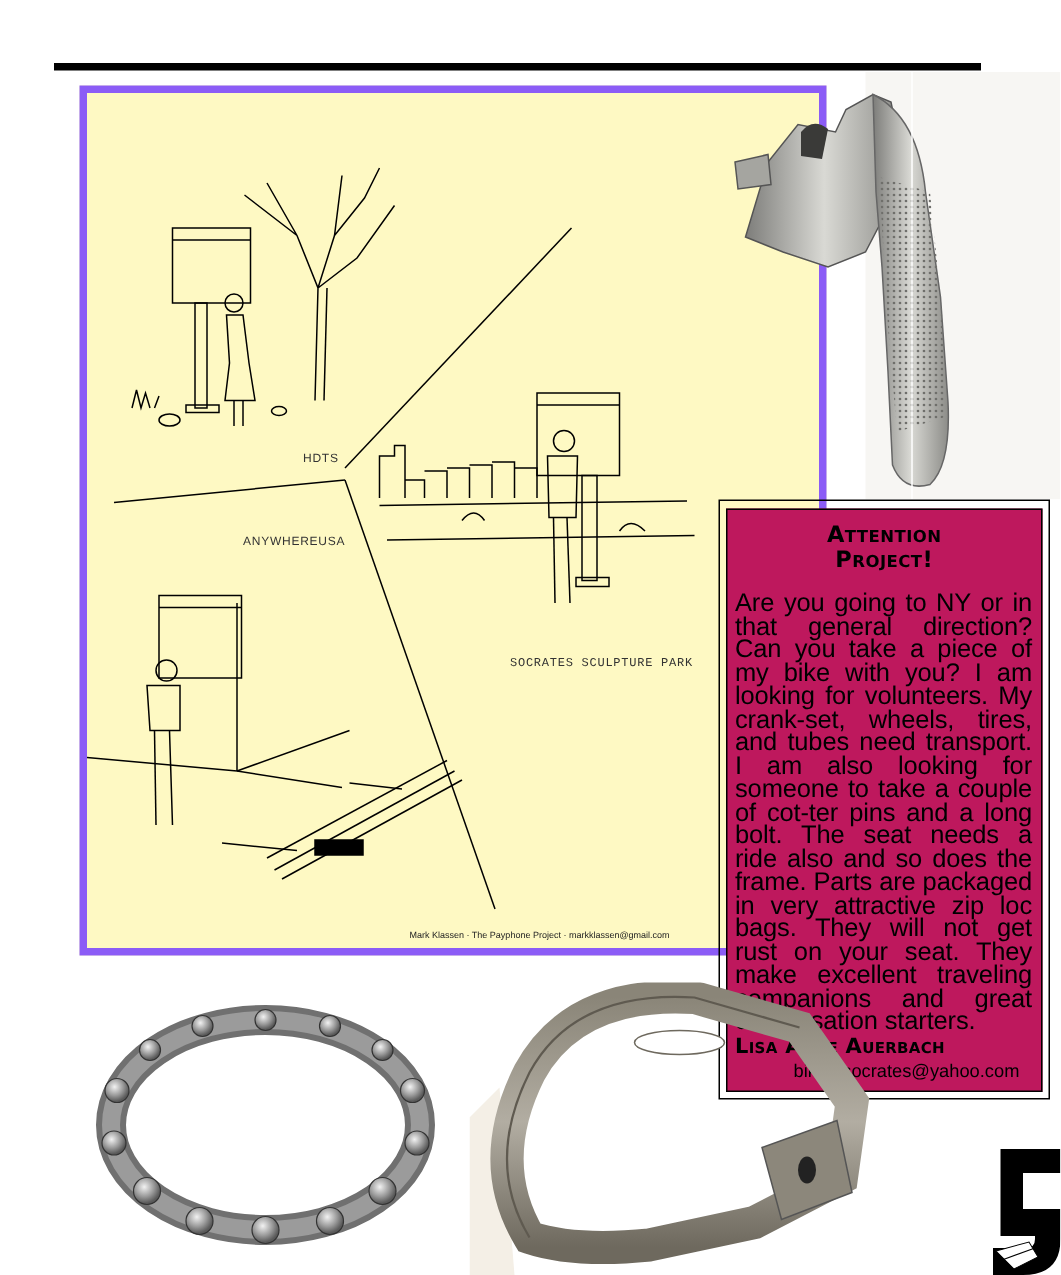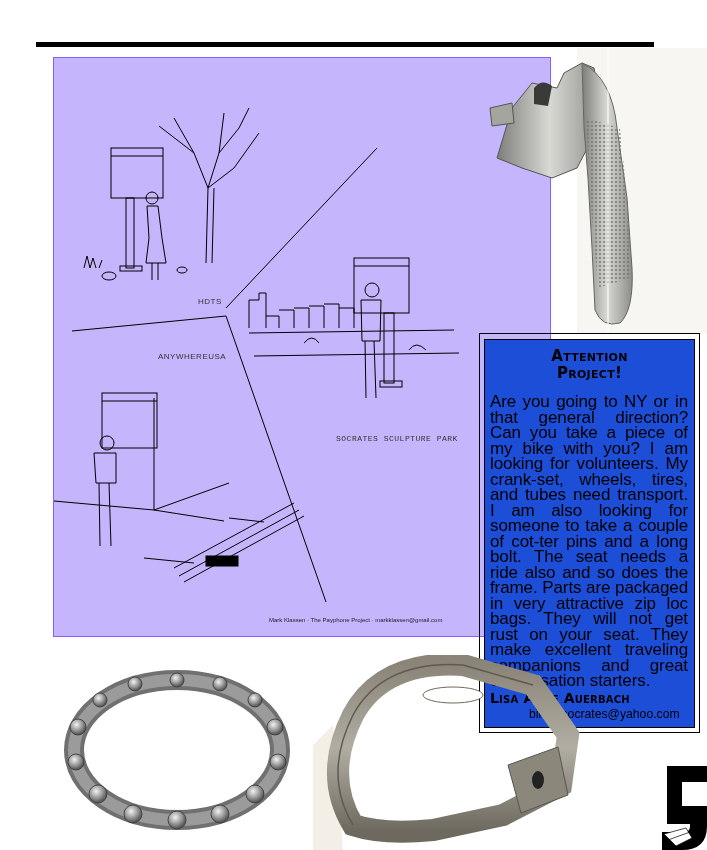"HDTS" .illus-frame { background: #c4b5fd -> #fef9c3; border: 1px solid #8b5cf6 -> 5px solid #8b5cf6 }
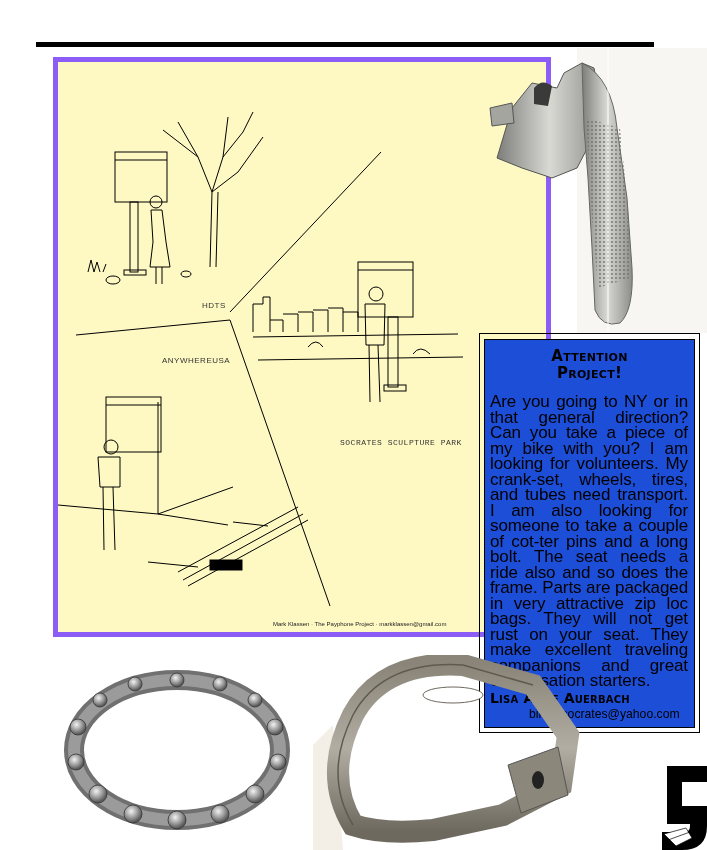"Attention" .notice-inner { background: #1d4ed8 -> #be185d }
